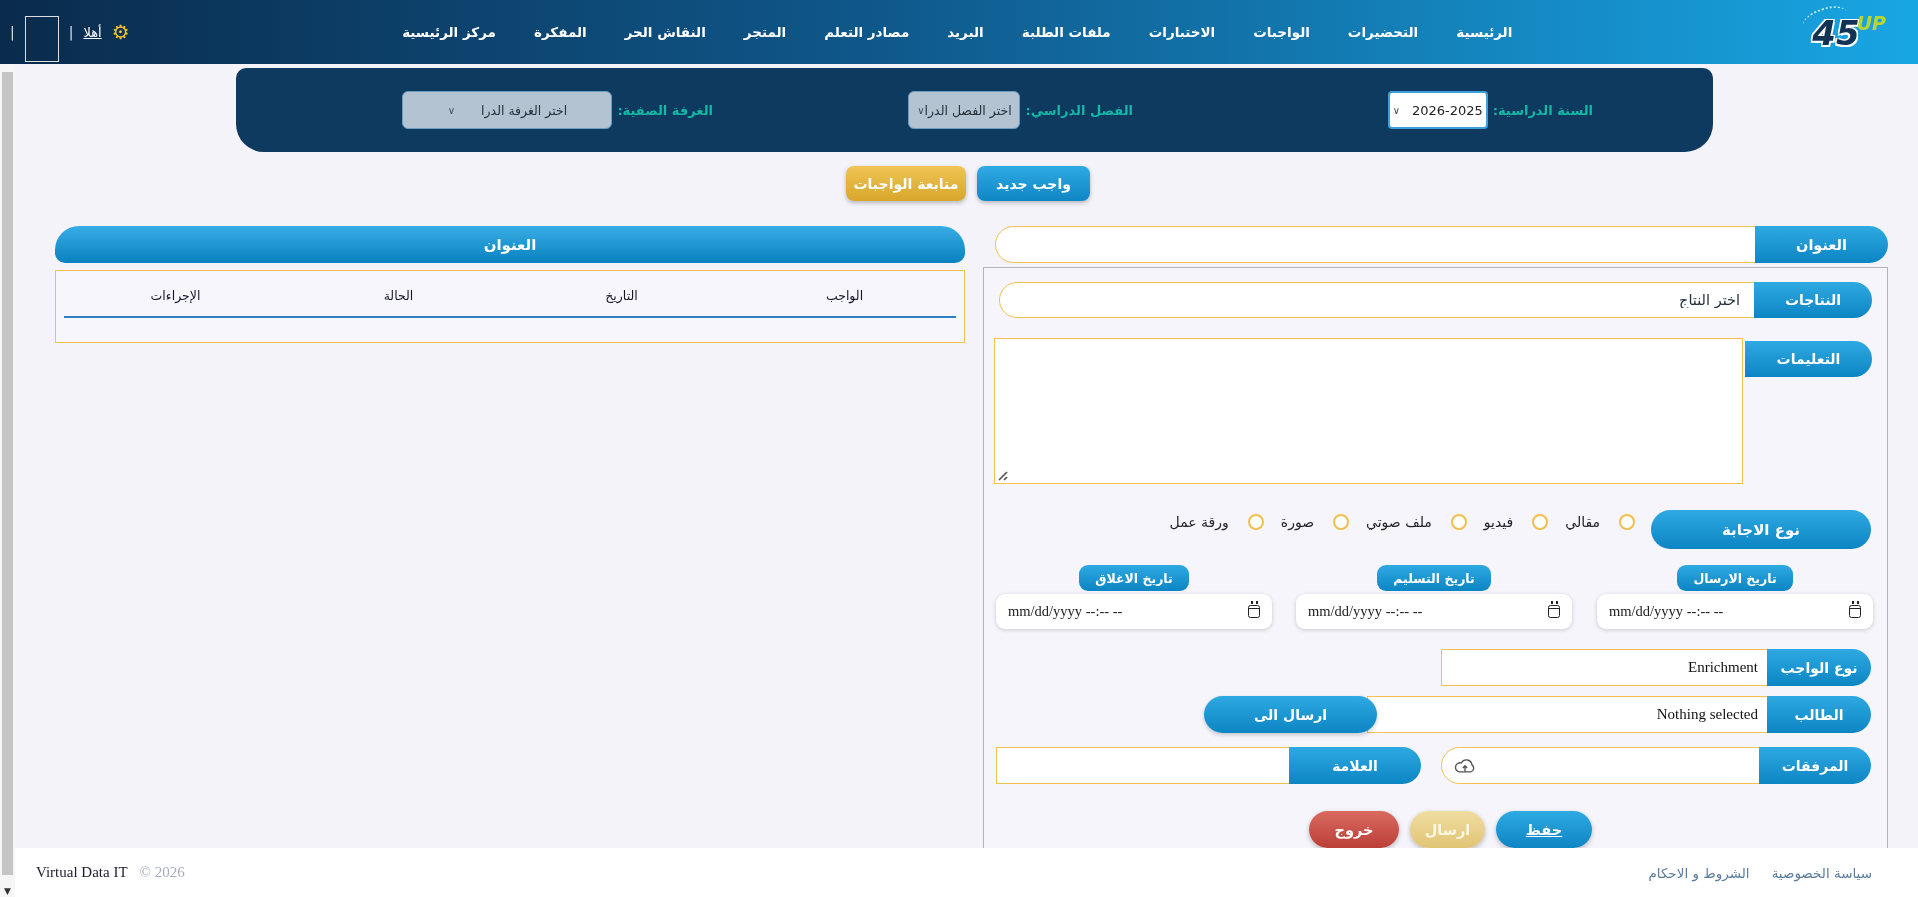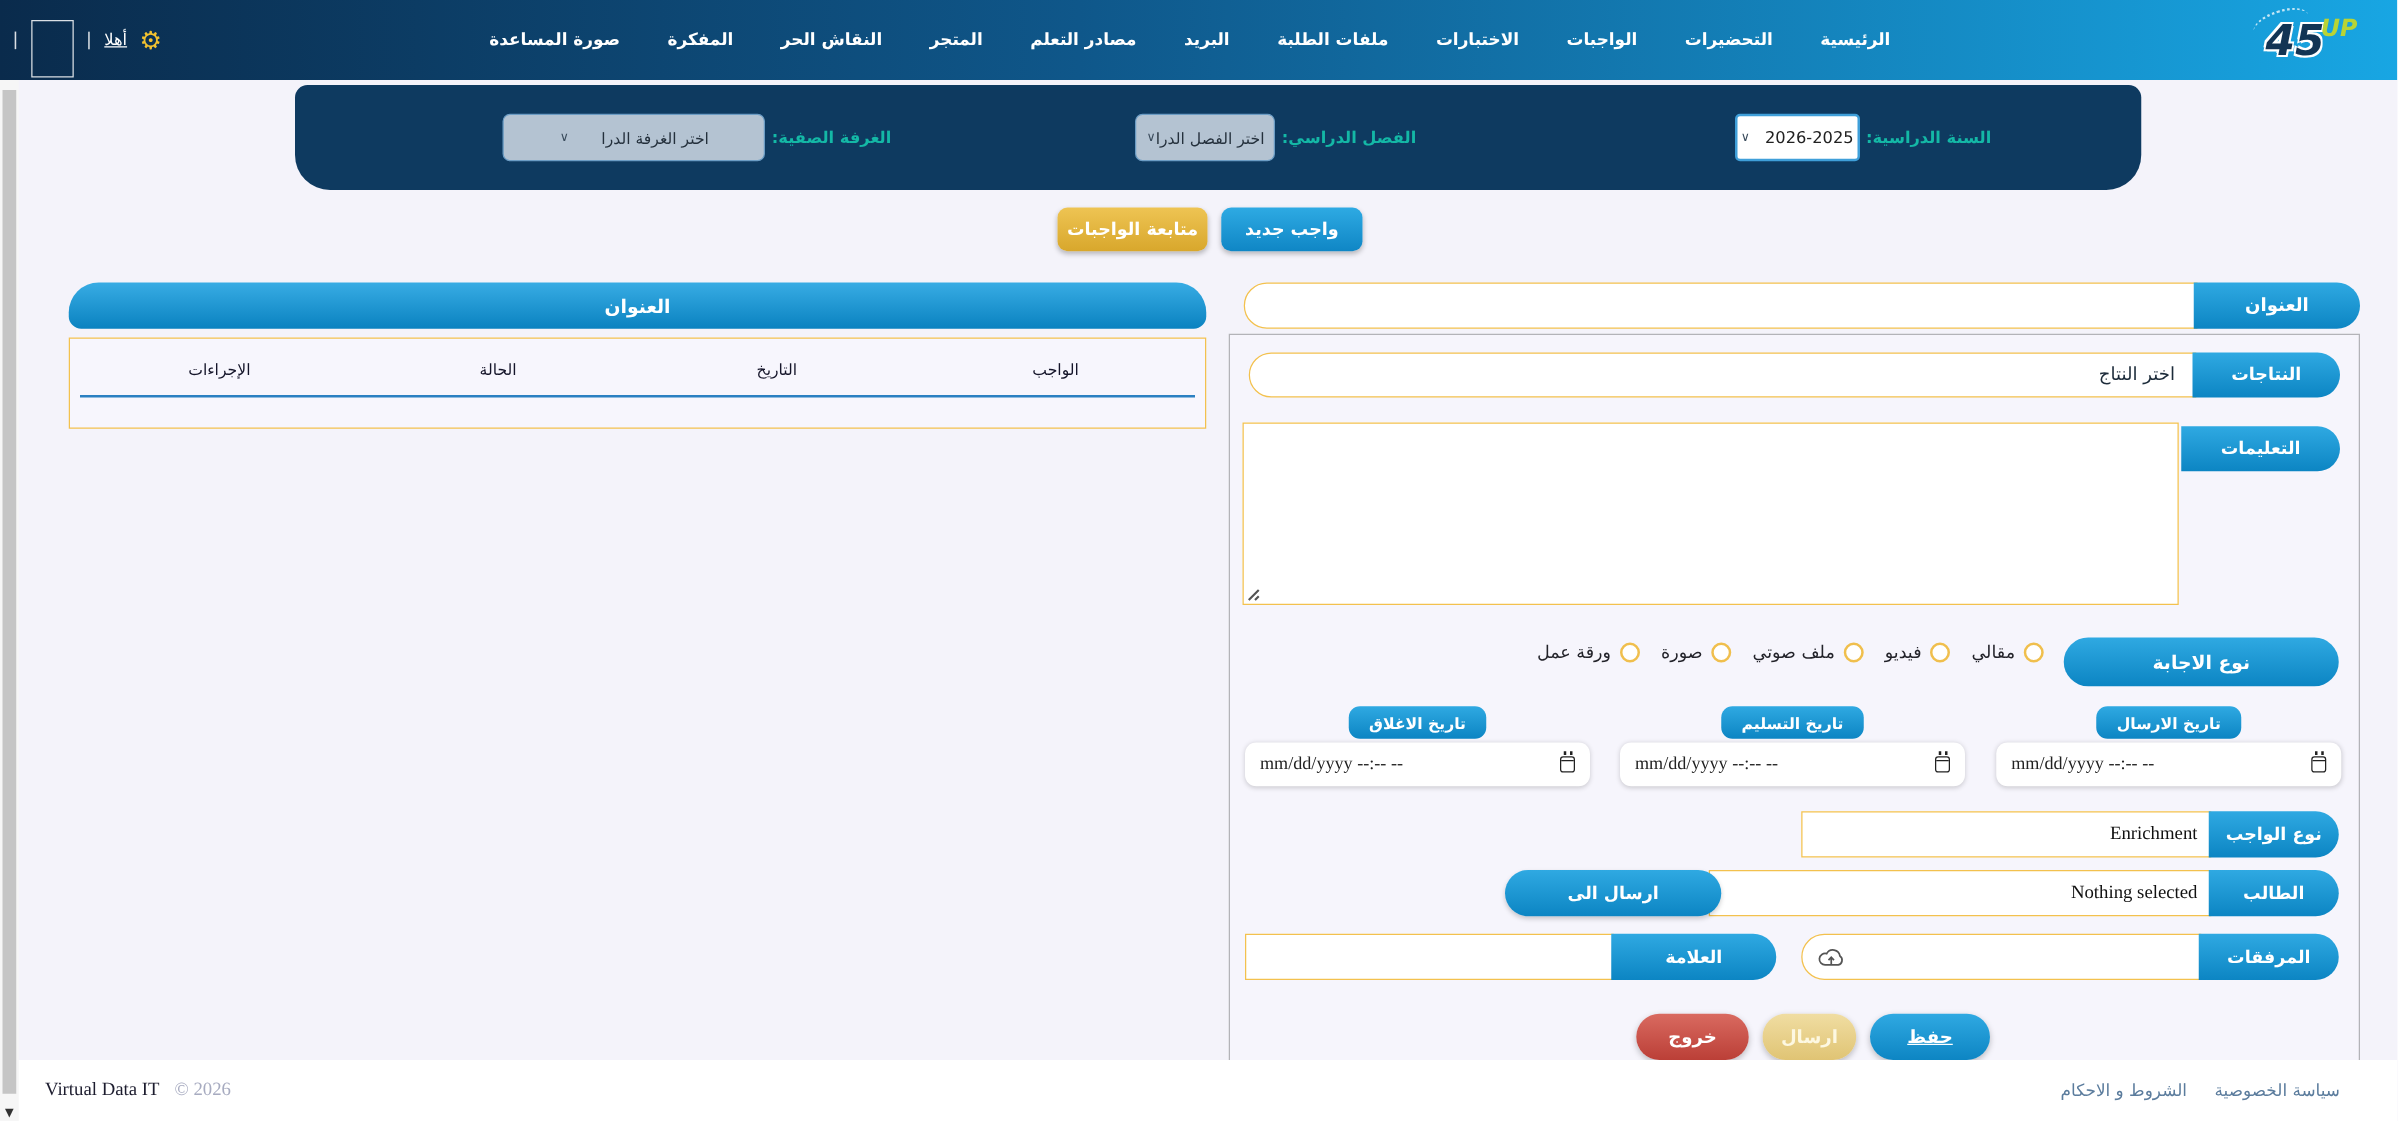"صورة المساعدة" a.nav-item { text: صورة المساعدة -> مركز الرئيسية }
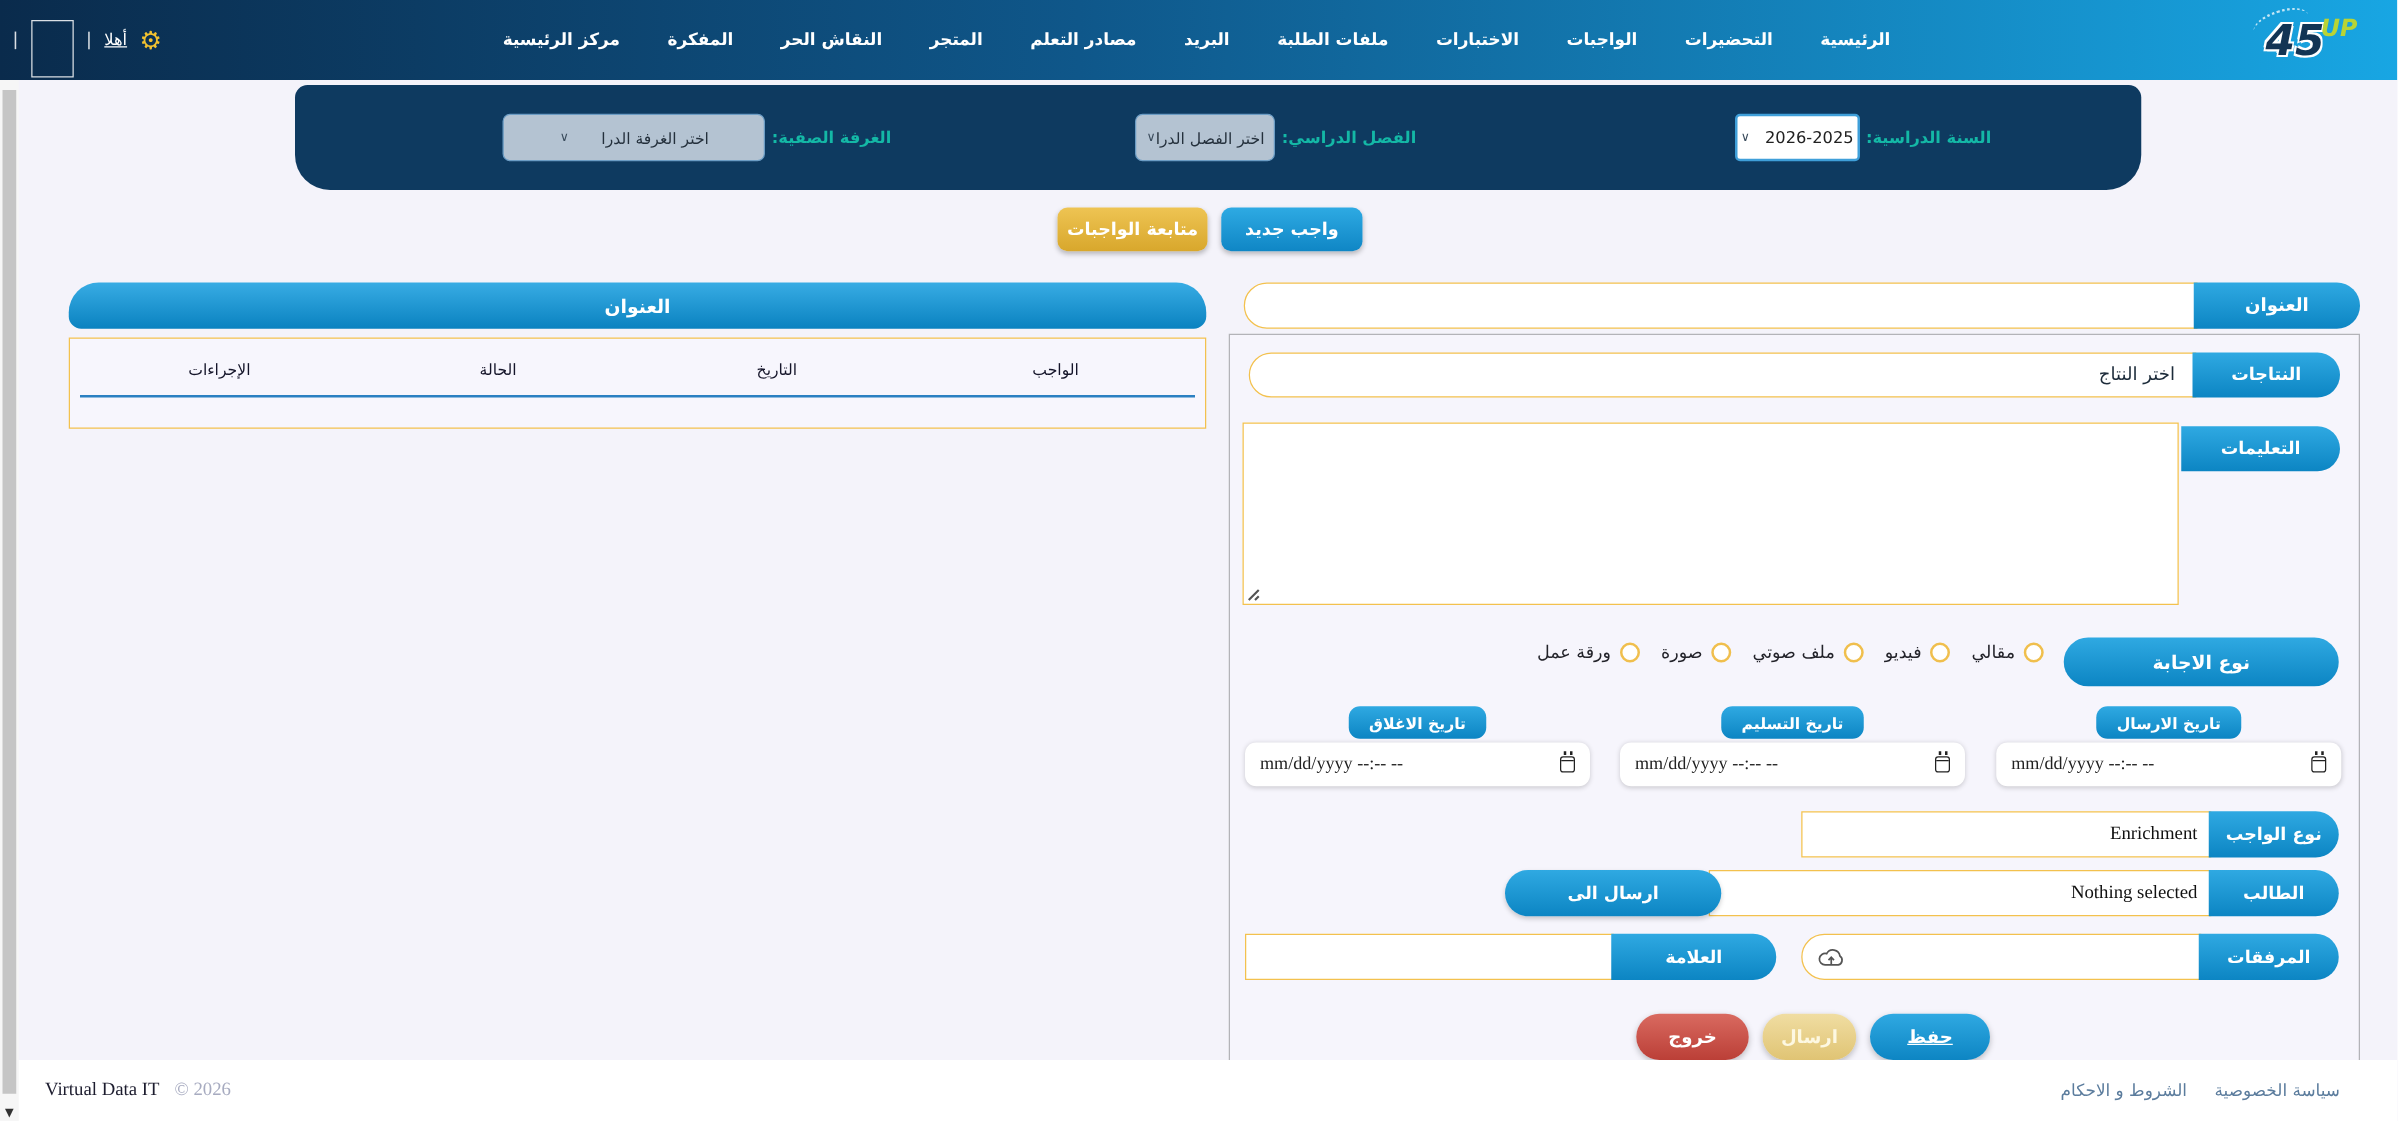"ورقة عمل" .radio-item { gap: 7px -> 19px }
